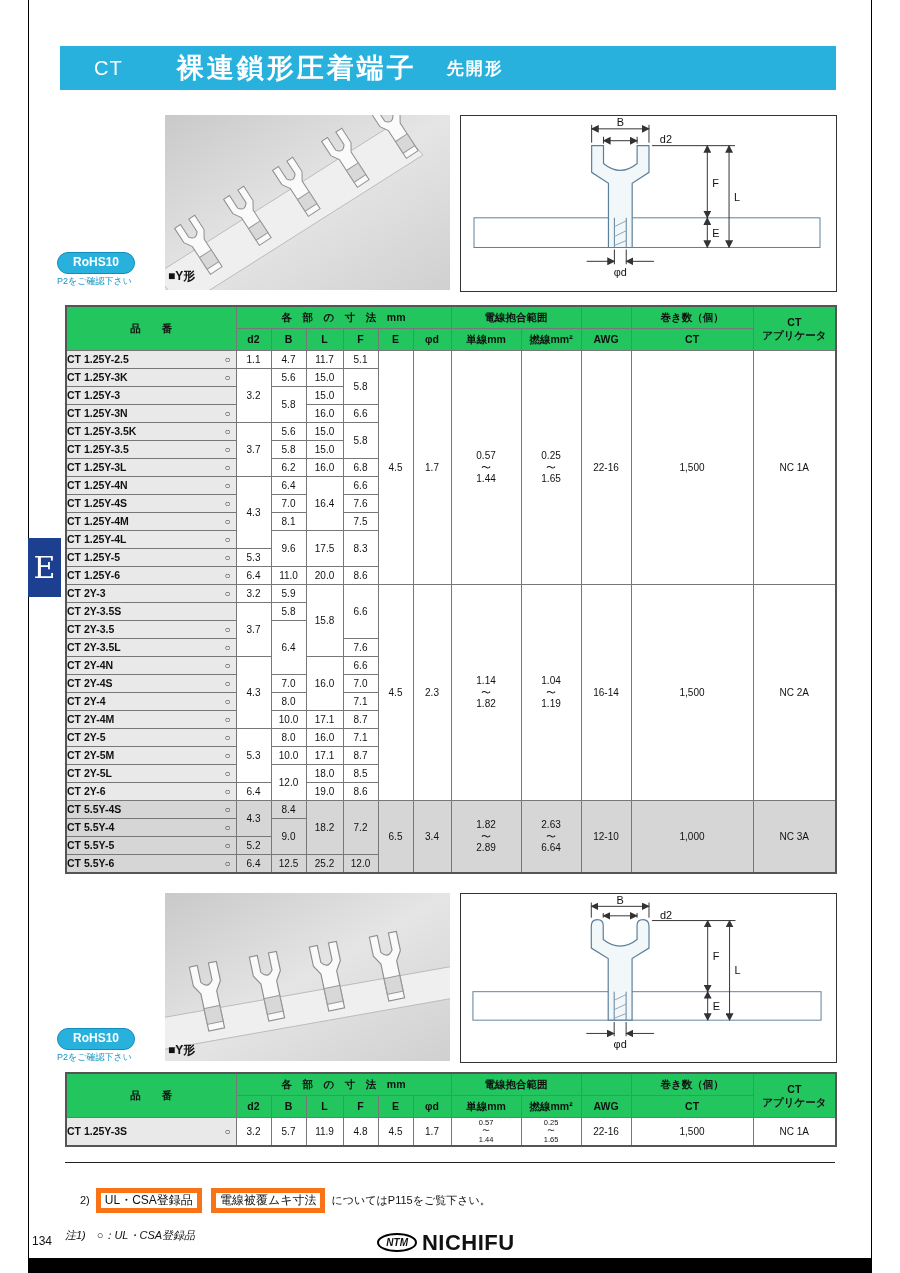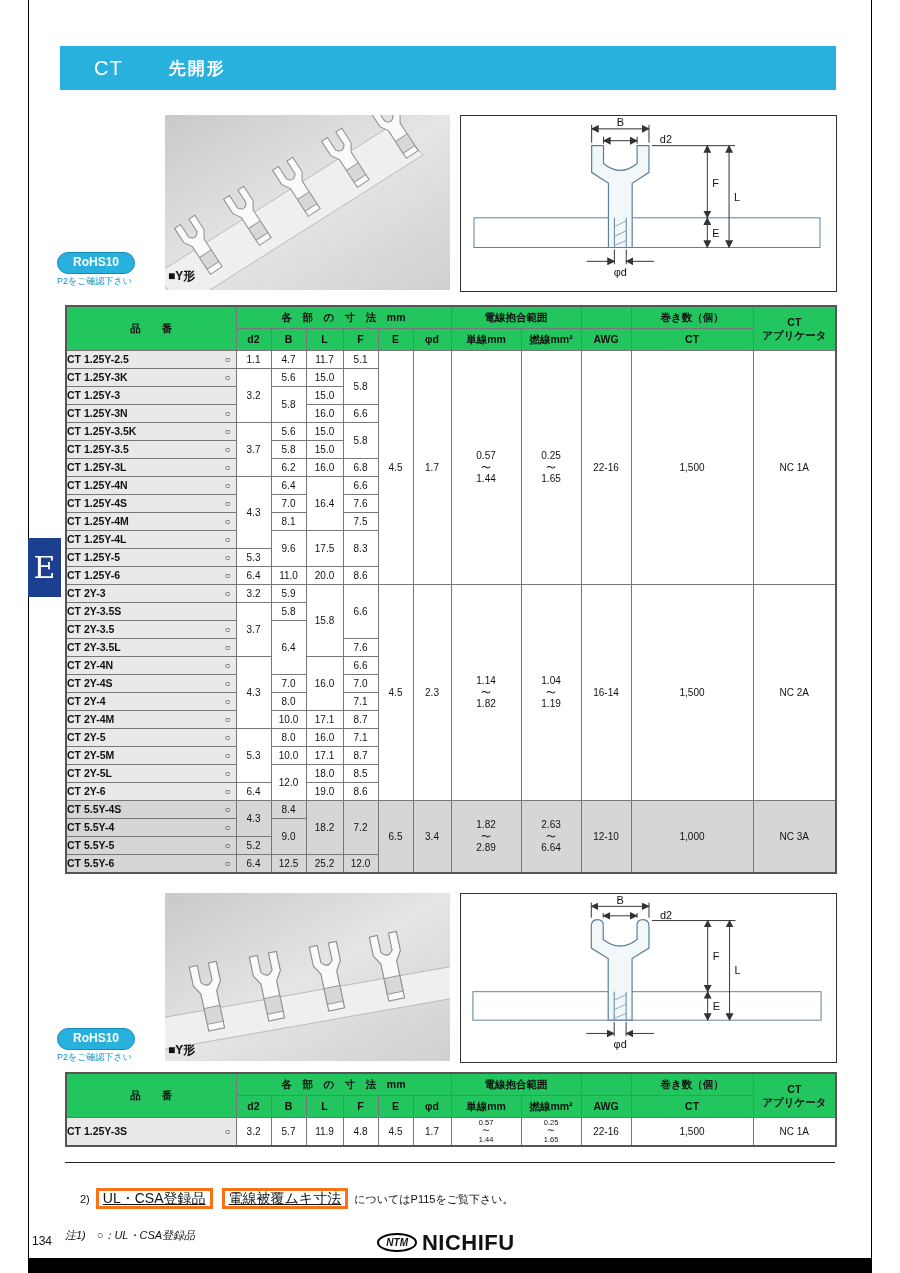"裸連鎖形圧着端子" span.title { html: none -> <span>裸連鎖形圧着端子</span> }
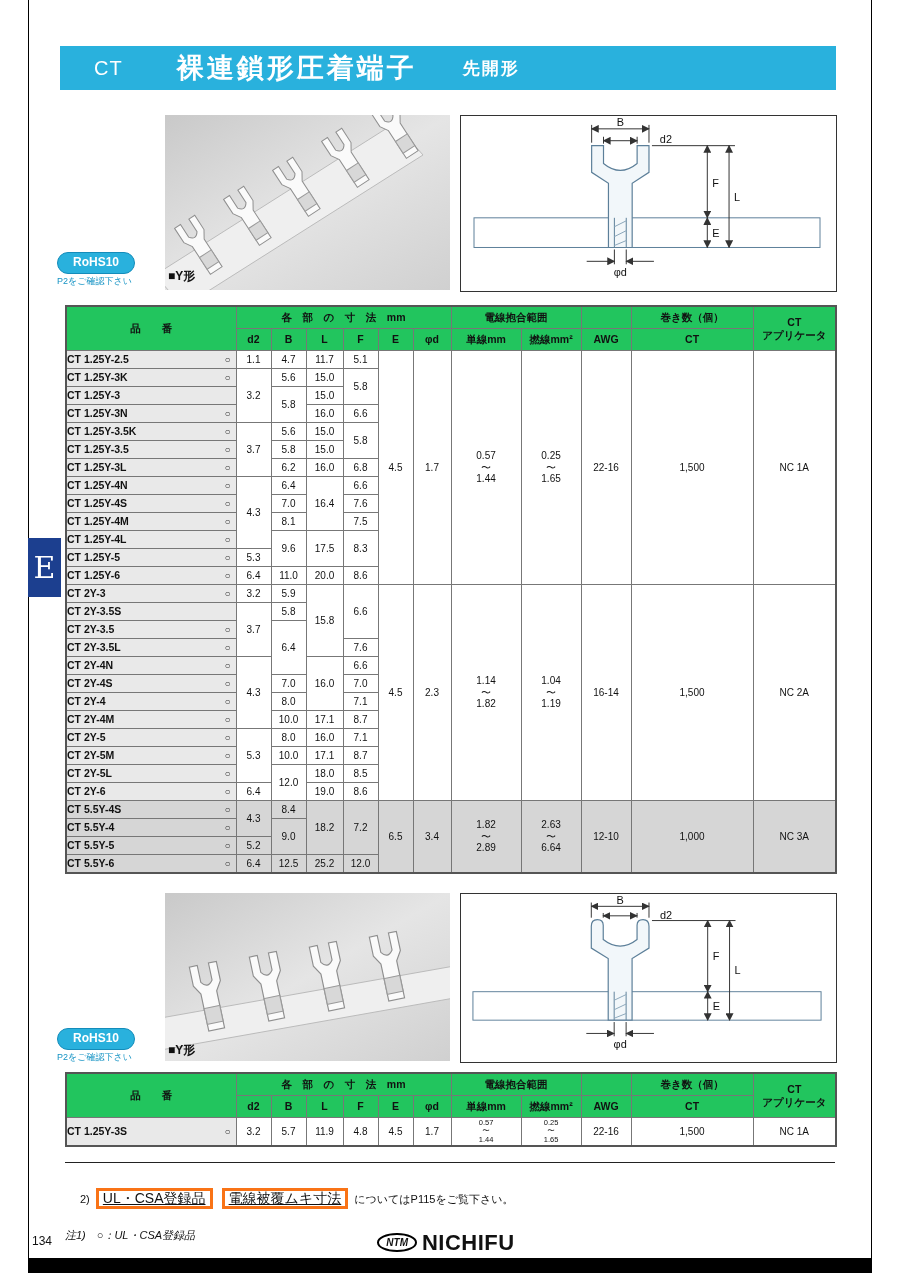"先開形" #titleband .subtitle { margin-left: 46px -> 30px }
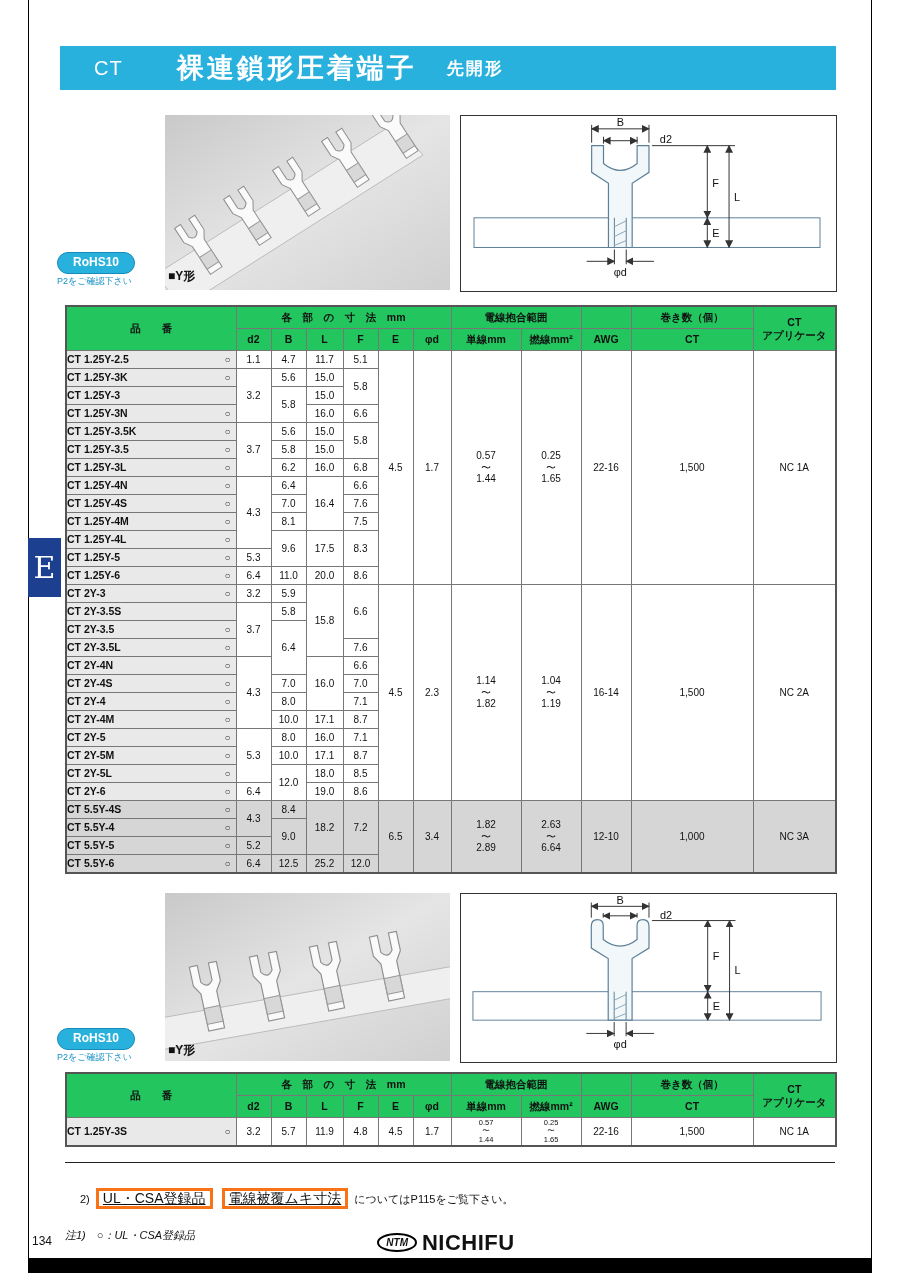"UL・CSA登録品" .notebox { border: 3px solid #f97316 -> 5px solid #f97316; font-size: 14px -> 12px; text-decoration: underline -> none }
